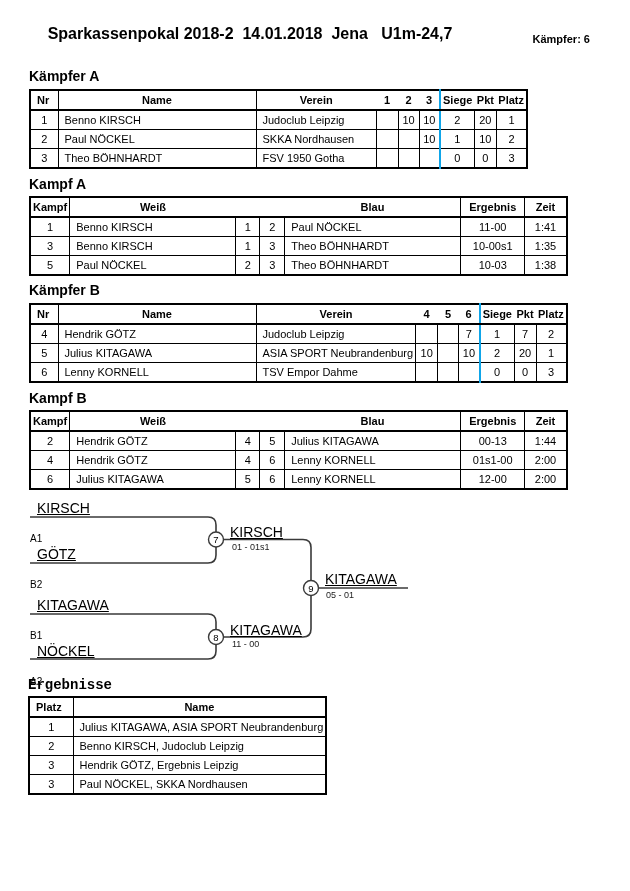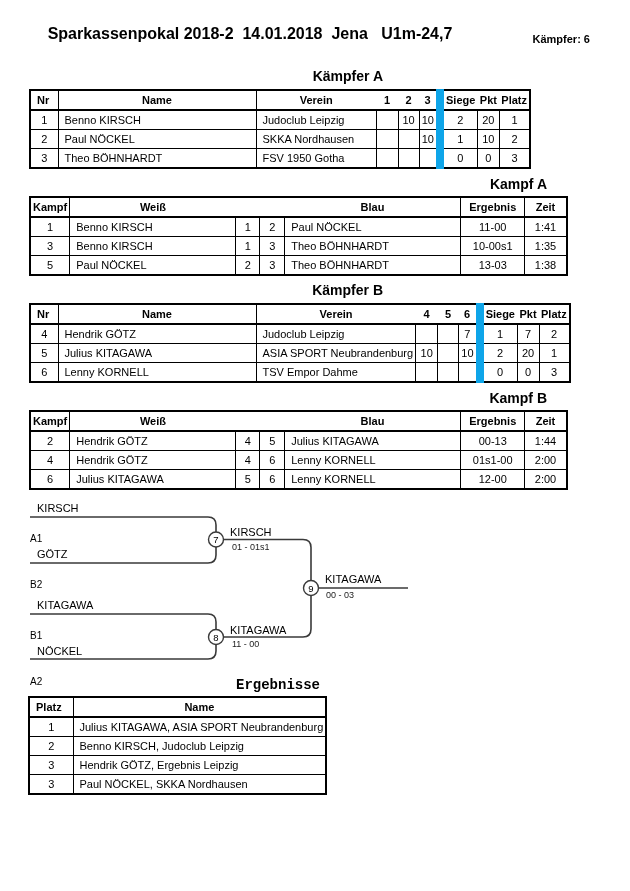"Kämpfer A" .section-title { text-align: right -> left }
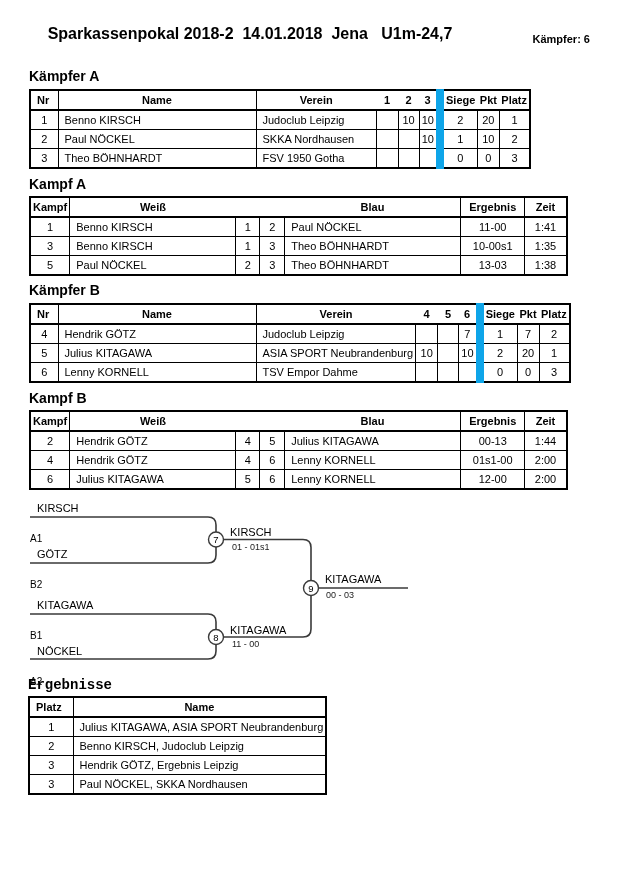"Siege" .tbl .thick-left { border-left: 8px solid #0ea5e9 -> 2px solid #0ea5e9 }
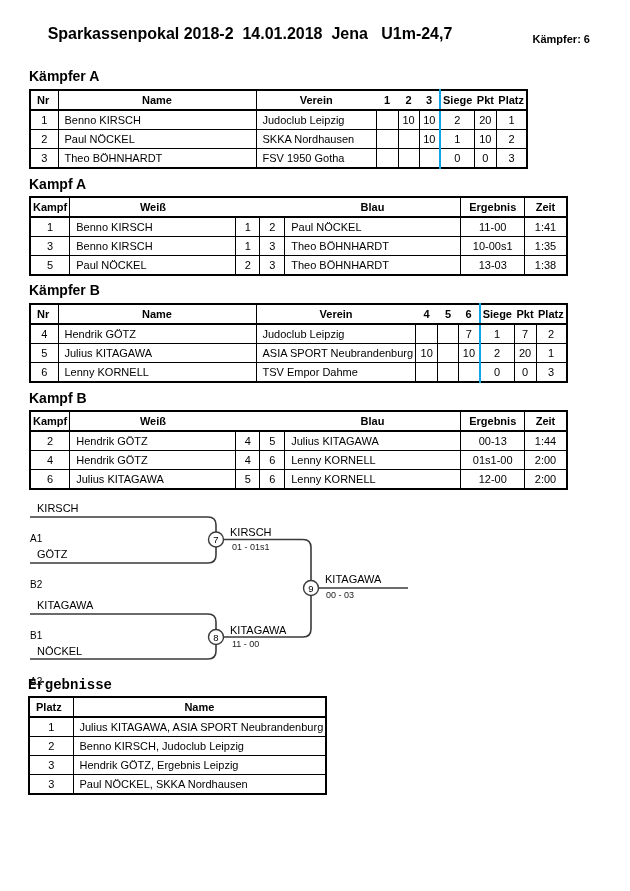"13-03" td { text: 13-03 -> 10-03 }
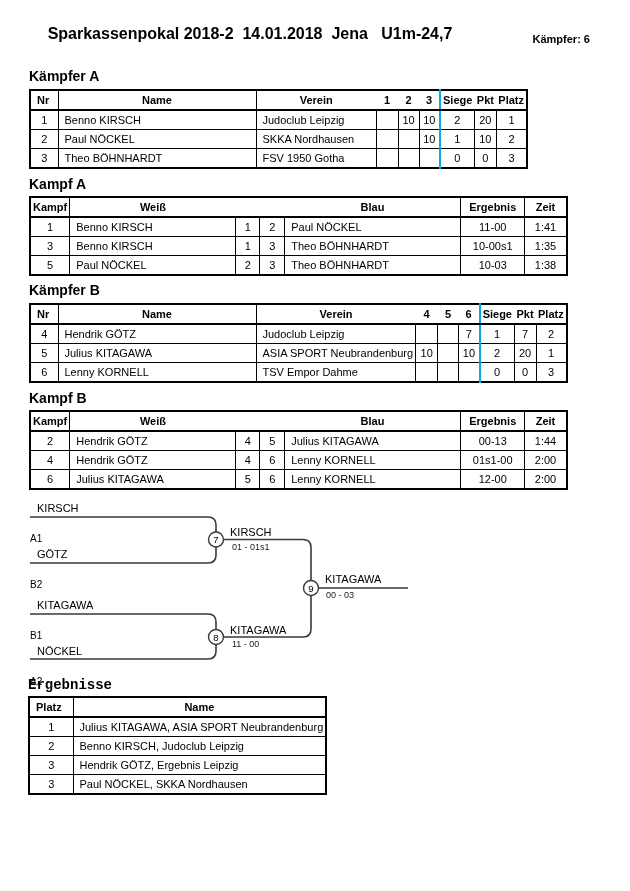"KIRSCH" .bk-name { font-size: 11px -> 14px; text-decoration: none -> underline }
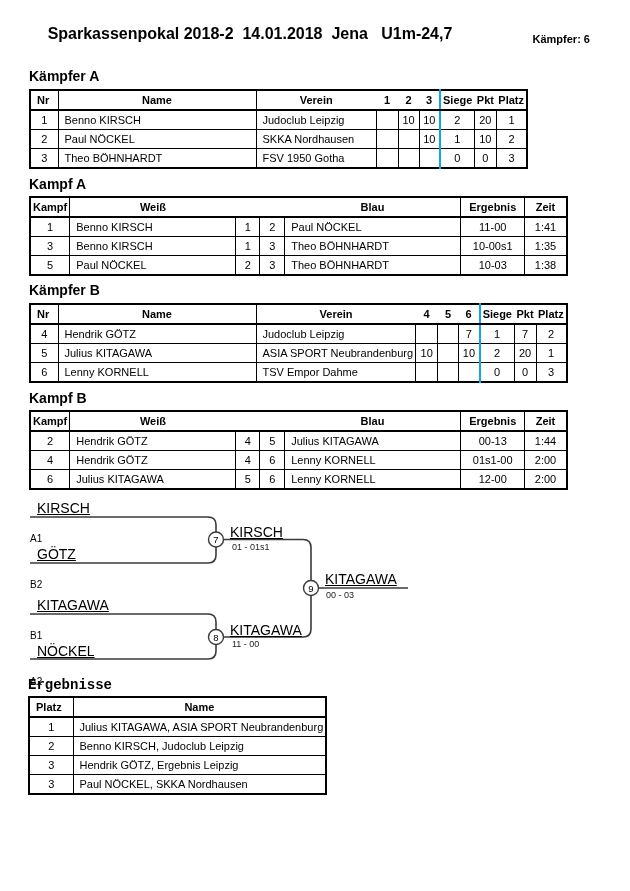"00 - 03" div.bk-score { text: 00 - 03 -> 05 - 01 }
